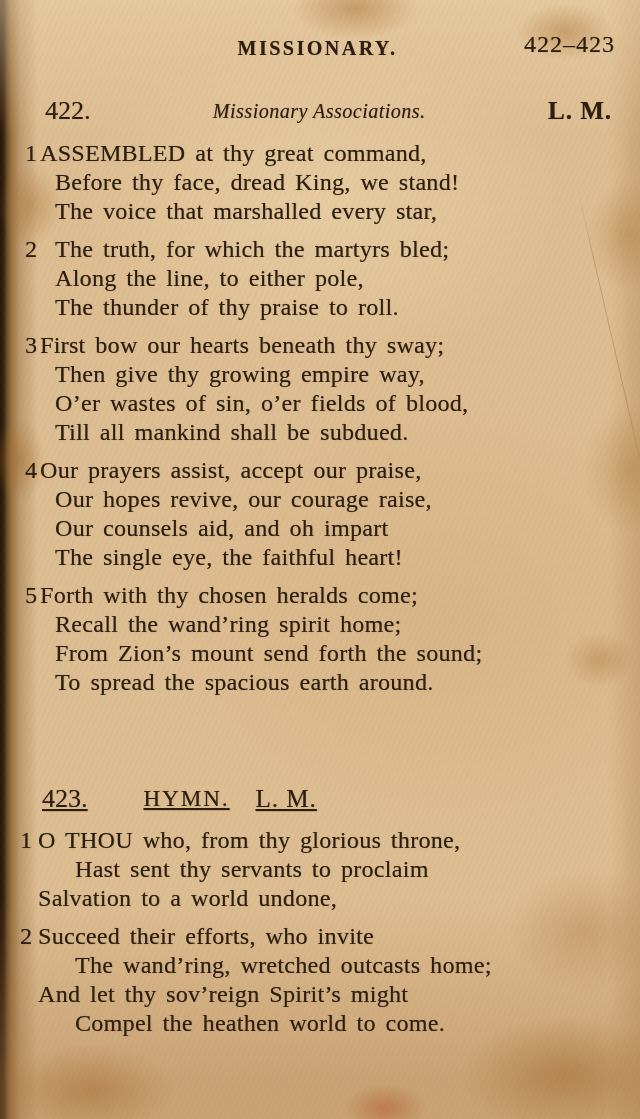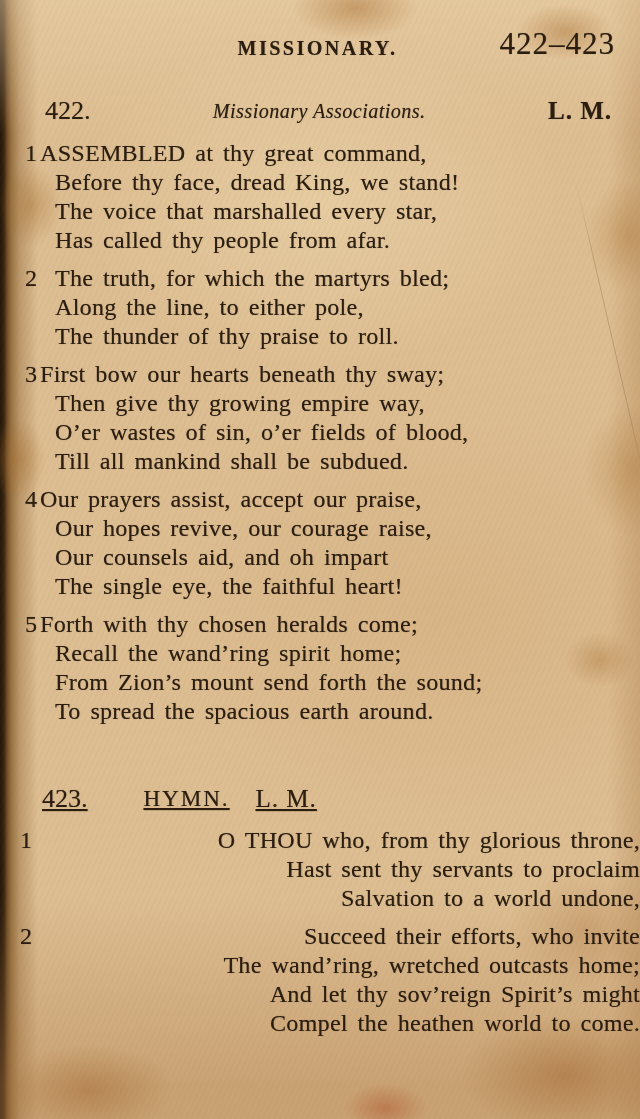"422–423" .page-numbers { font-size: 31px -> 24px }
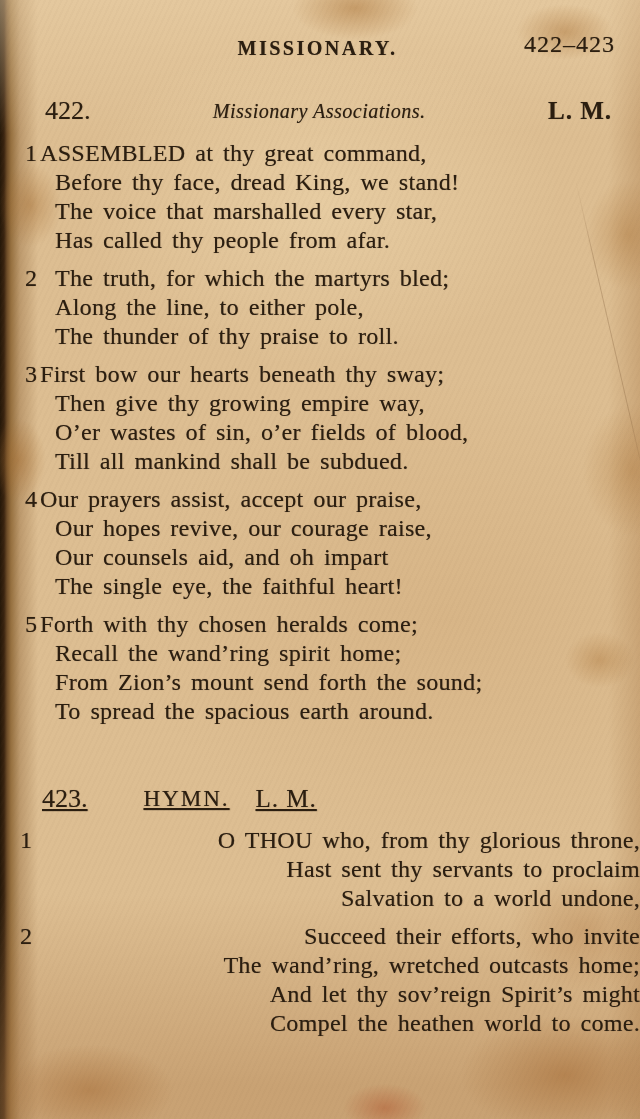"Has called thy people from" div.line { html: <div>Has called thy people from afar.</div> -> none }
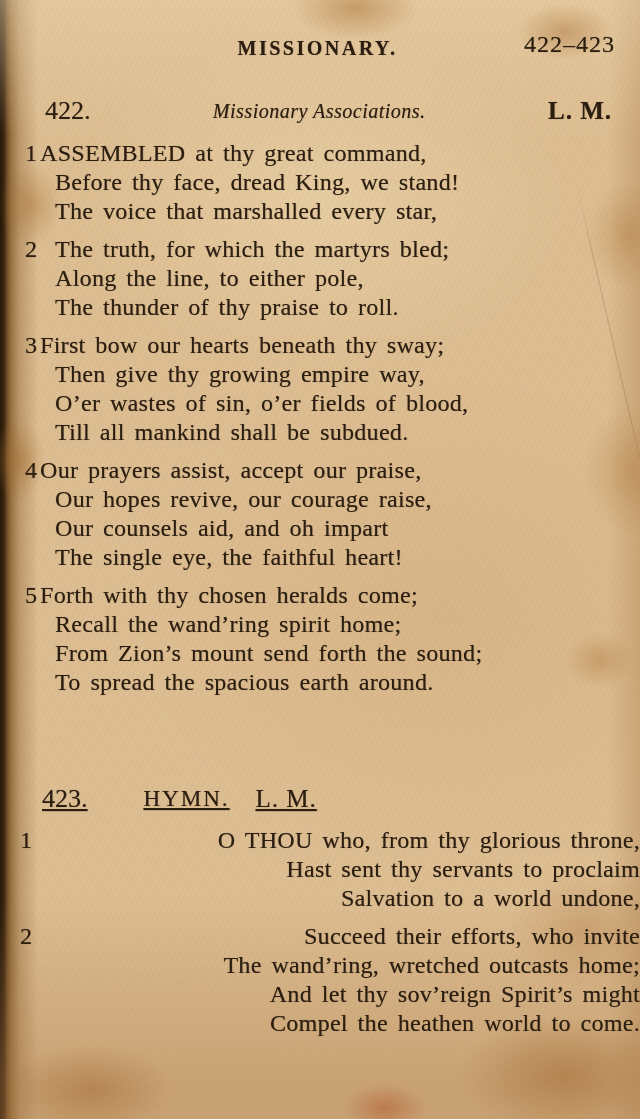"O THOU who, from thy" .v423 .line { text-align: right -> none }
